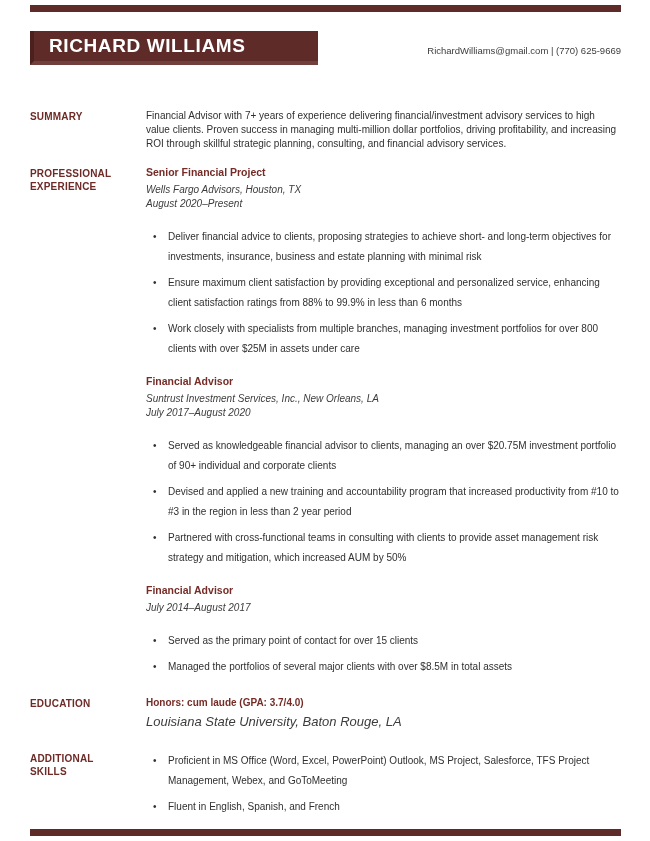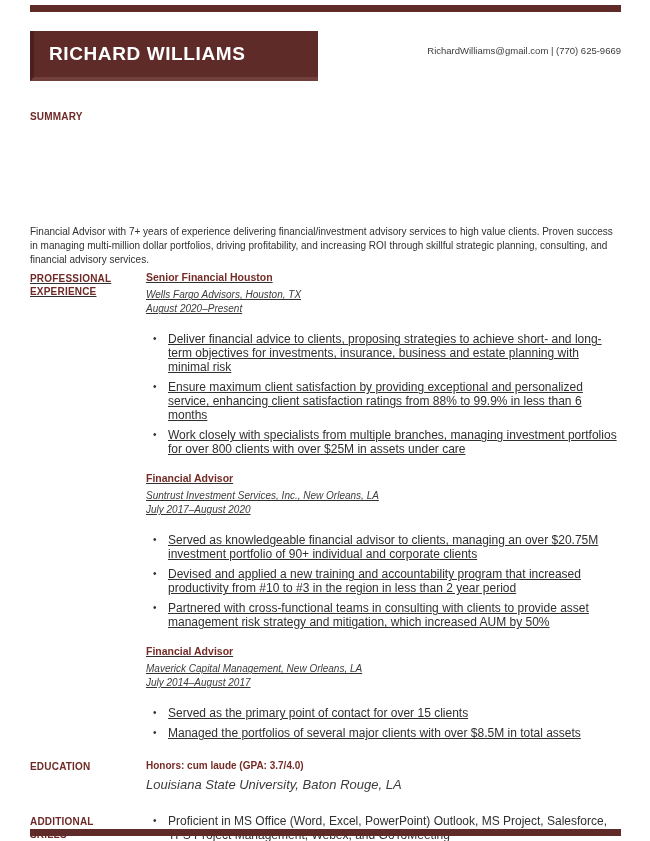"RICHARD WILLIAMS" .name-banner { height: 50px -> 34px }
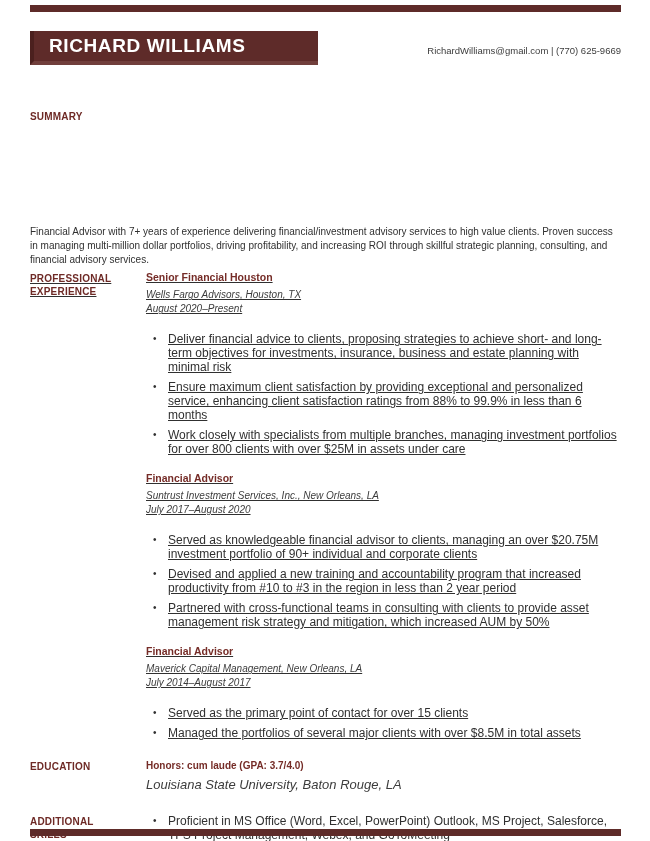"SUMMARY" .row-summary { flex-direction: column -> none; margin-bottom: 5px -> 16px }
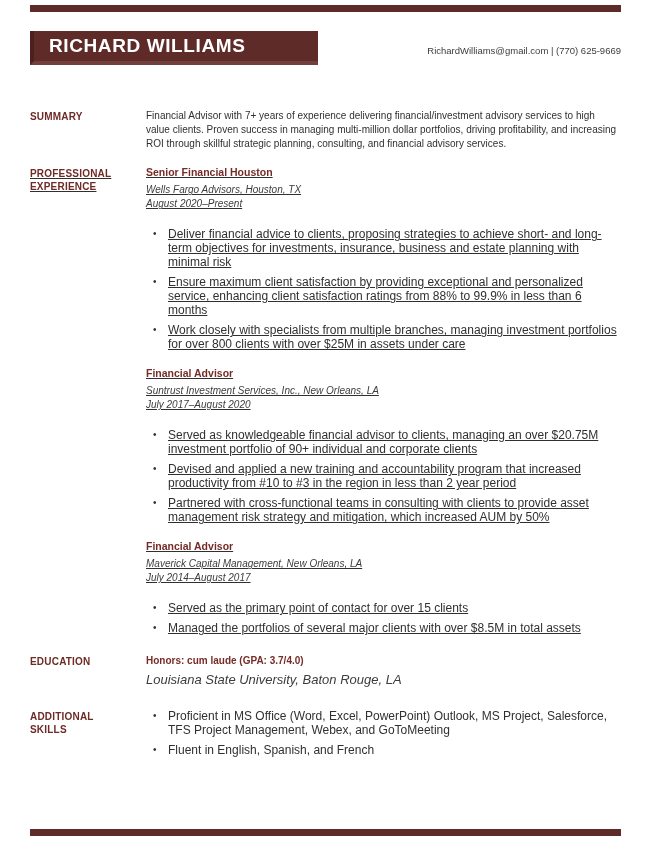"PROFESSIONAL EXPERIENCE" .row-experience { text-decoration: underline -> none }
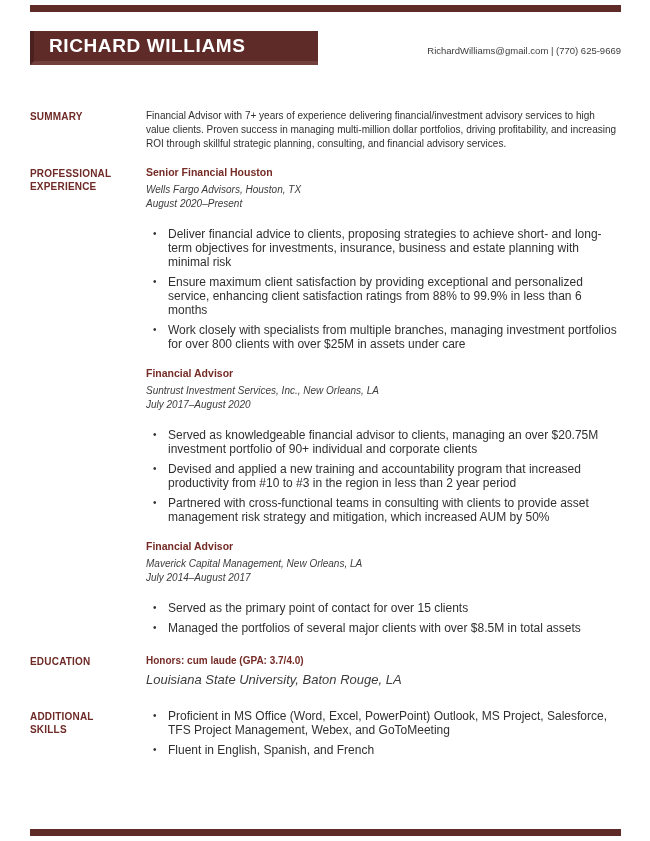"Senior Financial Houston" h3.job-title { text: Houston -> Project }
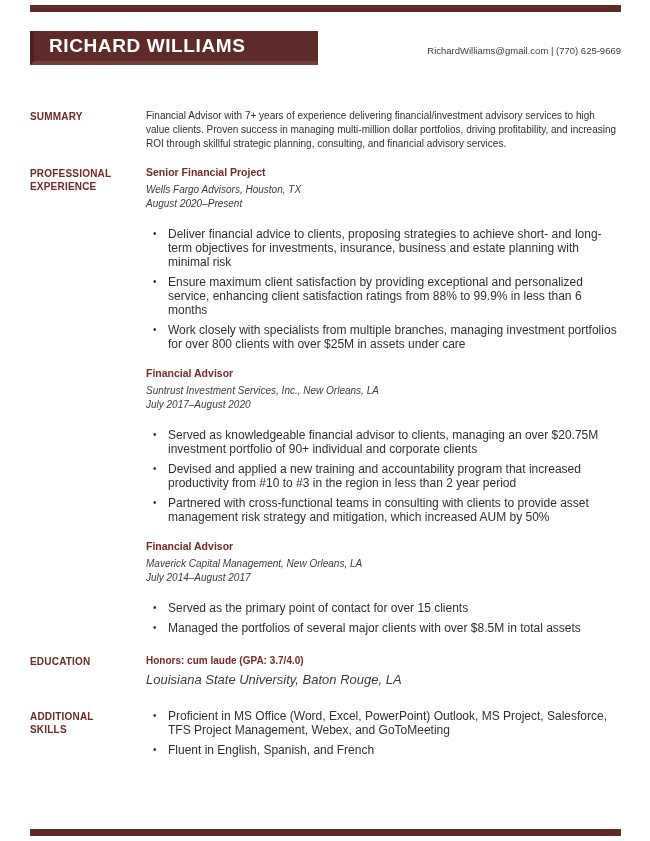"Deliver financial advice to clients," ul.bullets li { font-size: 12px -> 10px; line-height: 14px -> 20px }
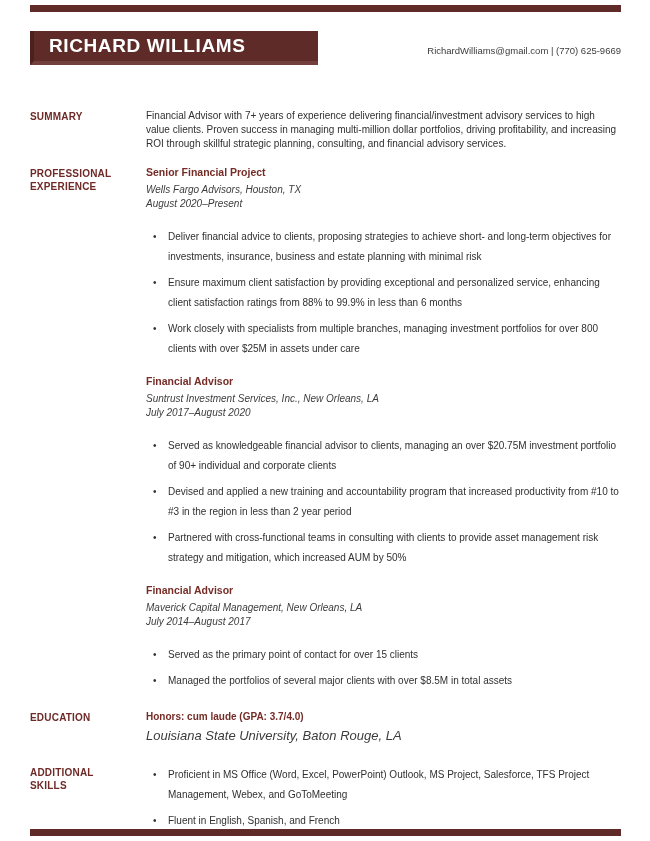"Maverick Capital Management, New" div.job-company { html: <div>Maverick Capital Management, New Orleans, LA</div> -> none }
